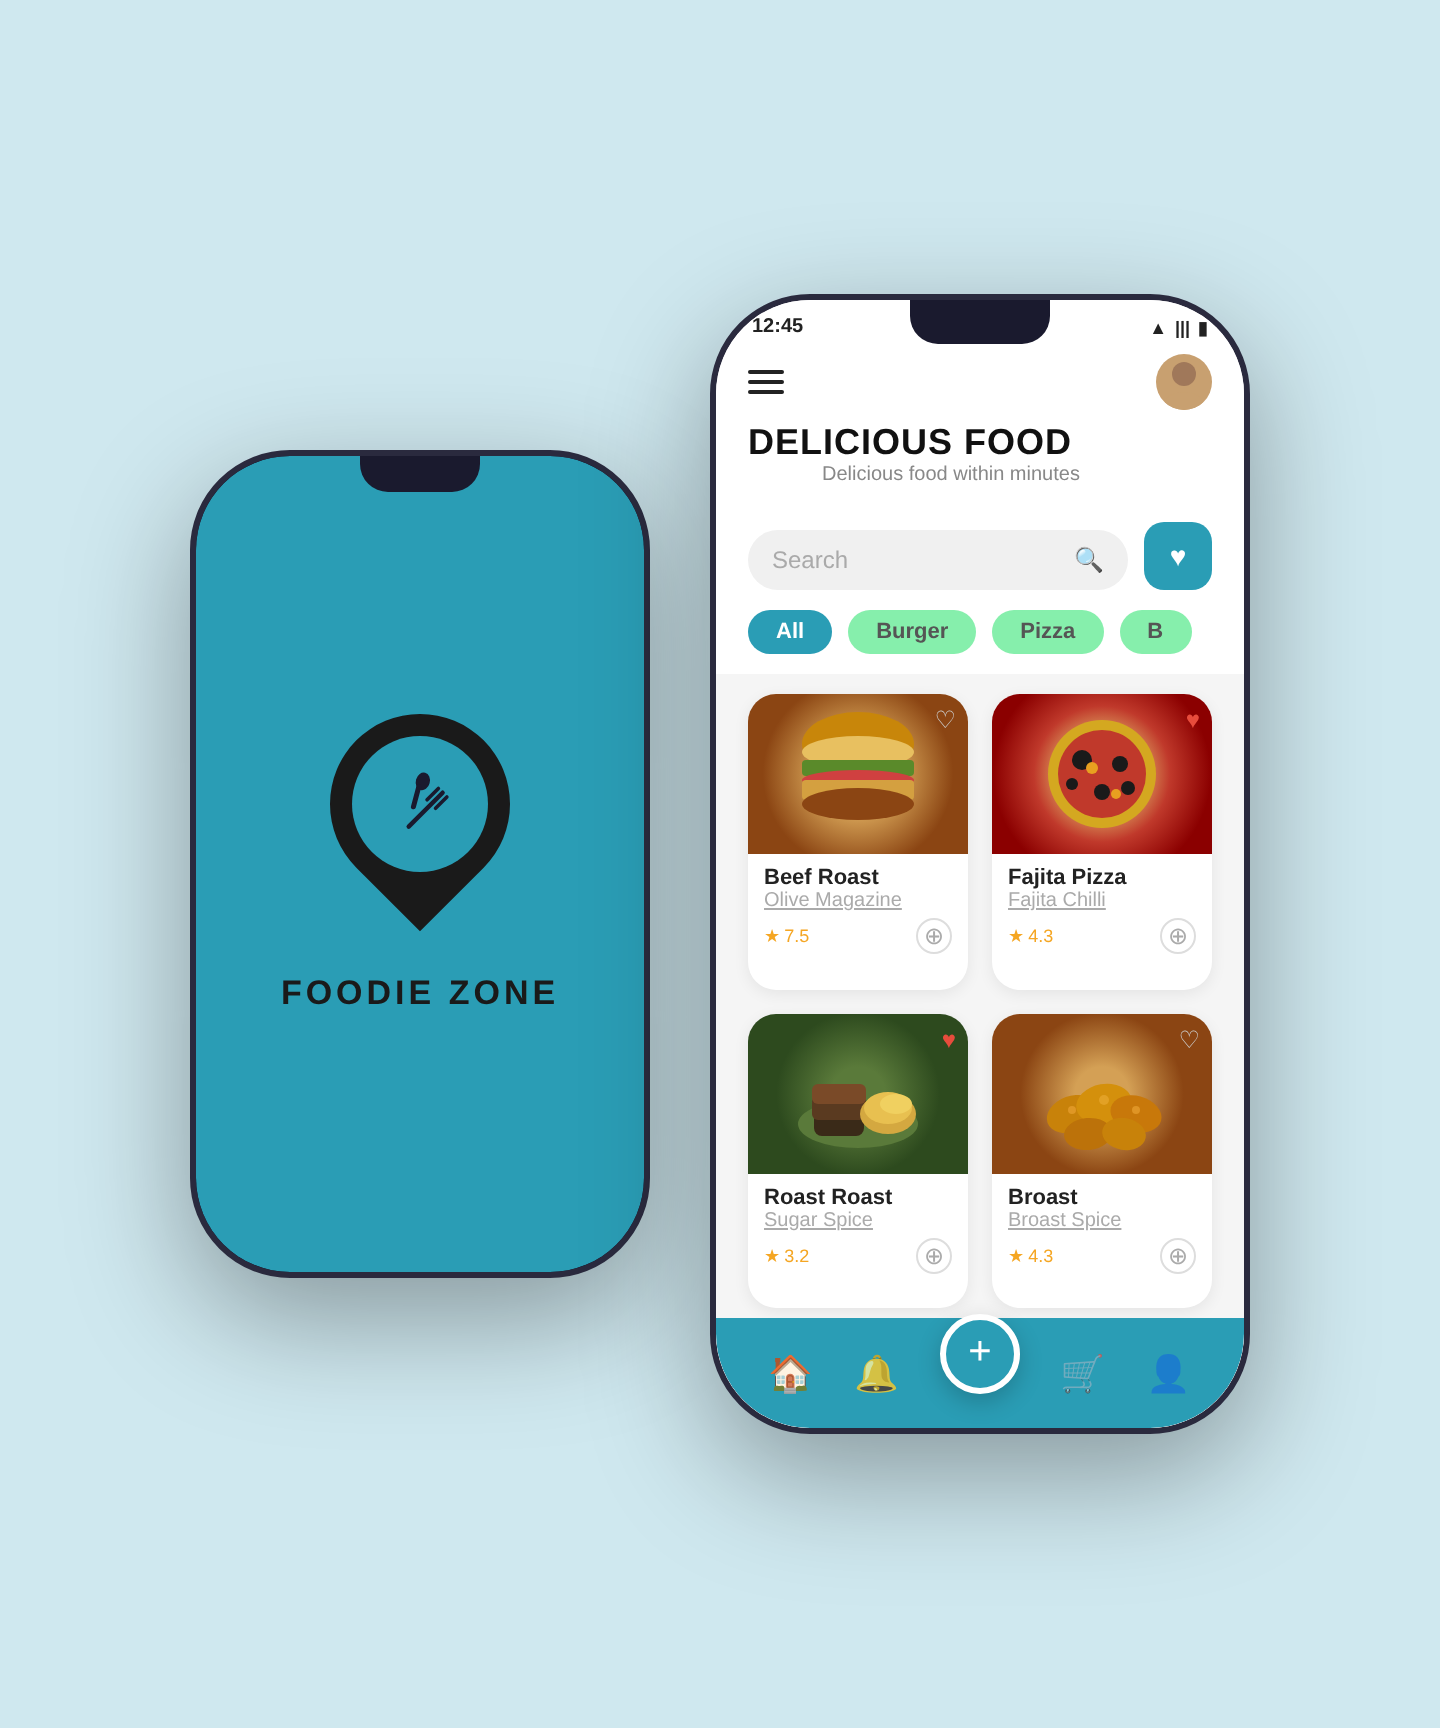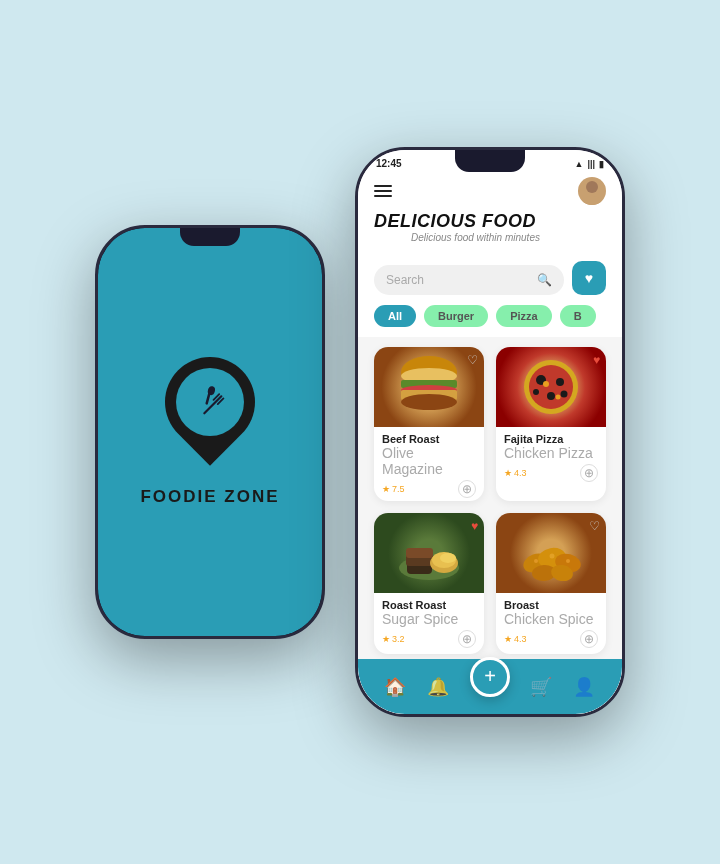"DELICIOUS FOOD" .app-header { font-style: italic -> none }
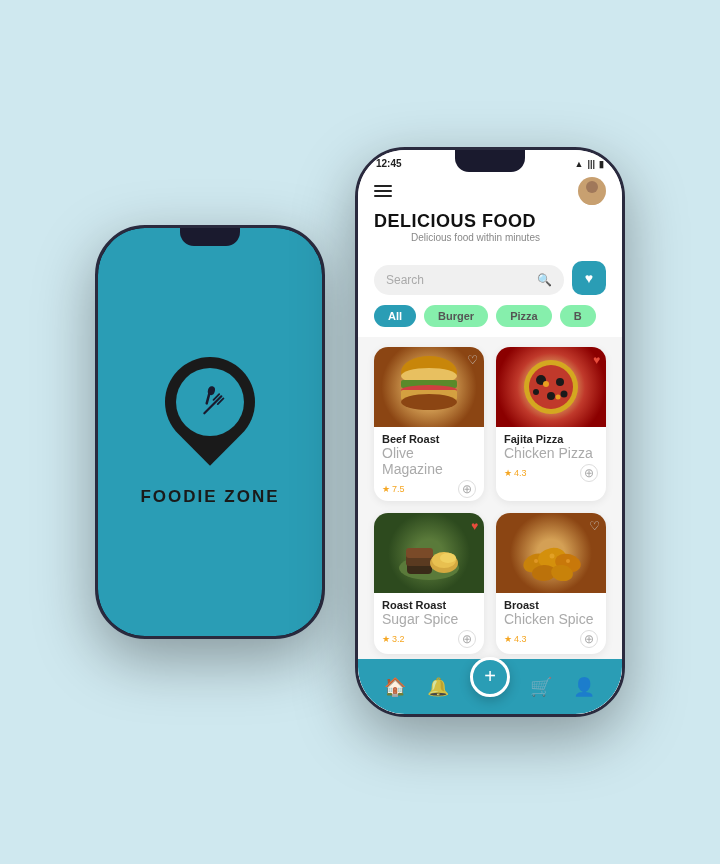"Olive Magazine" .food-source { font-size: 14px -> 10px; text-decoration: none -> underline }
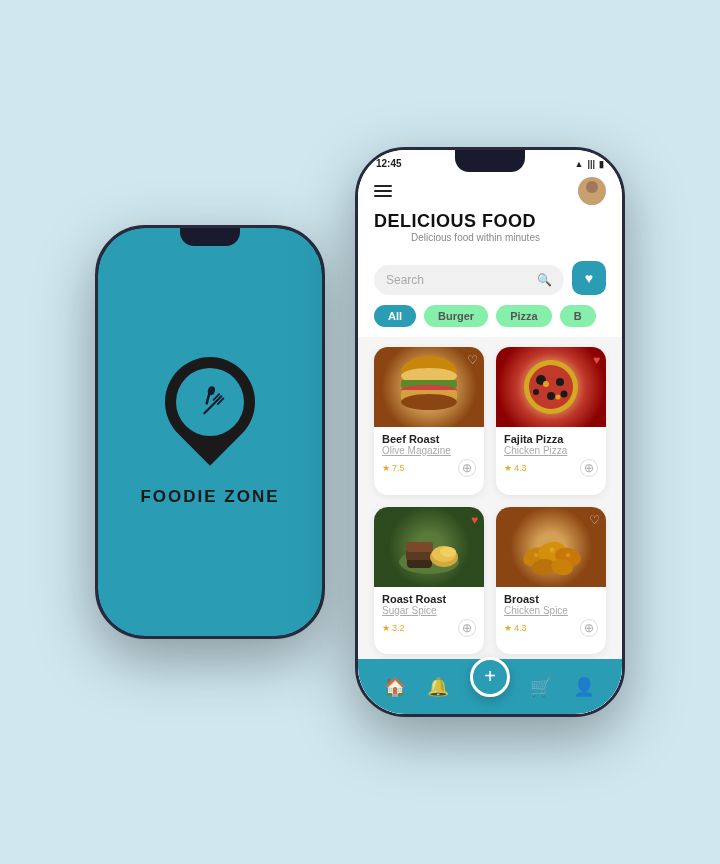"Chicken Pizza" div.food-source { text: Chicken Pizza -> Fajita Chilli }
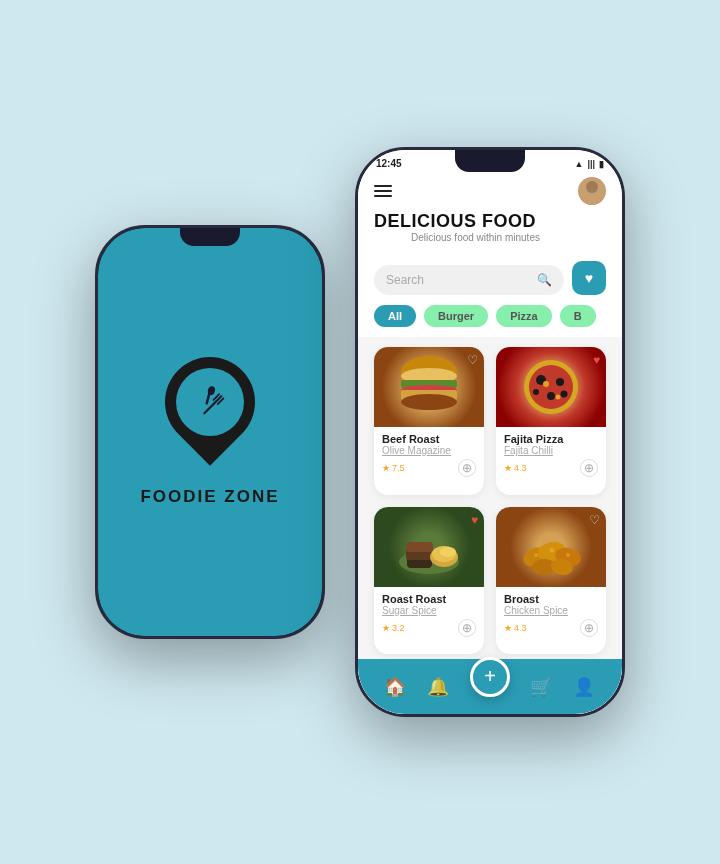"Chicken Spice" div.food-source { text: Chicken -> Broast }
